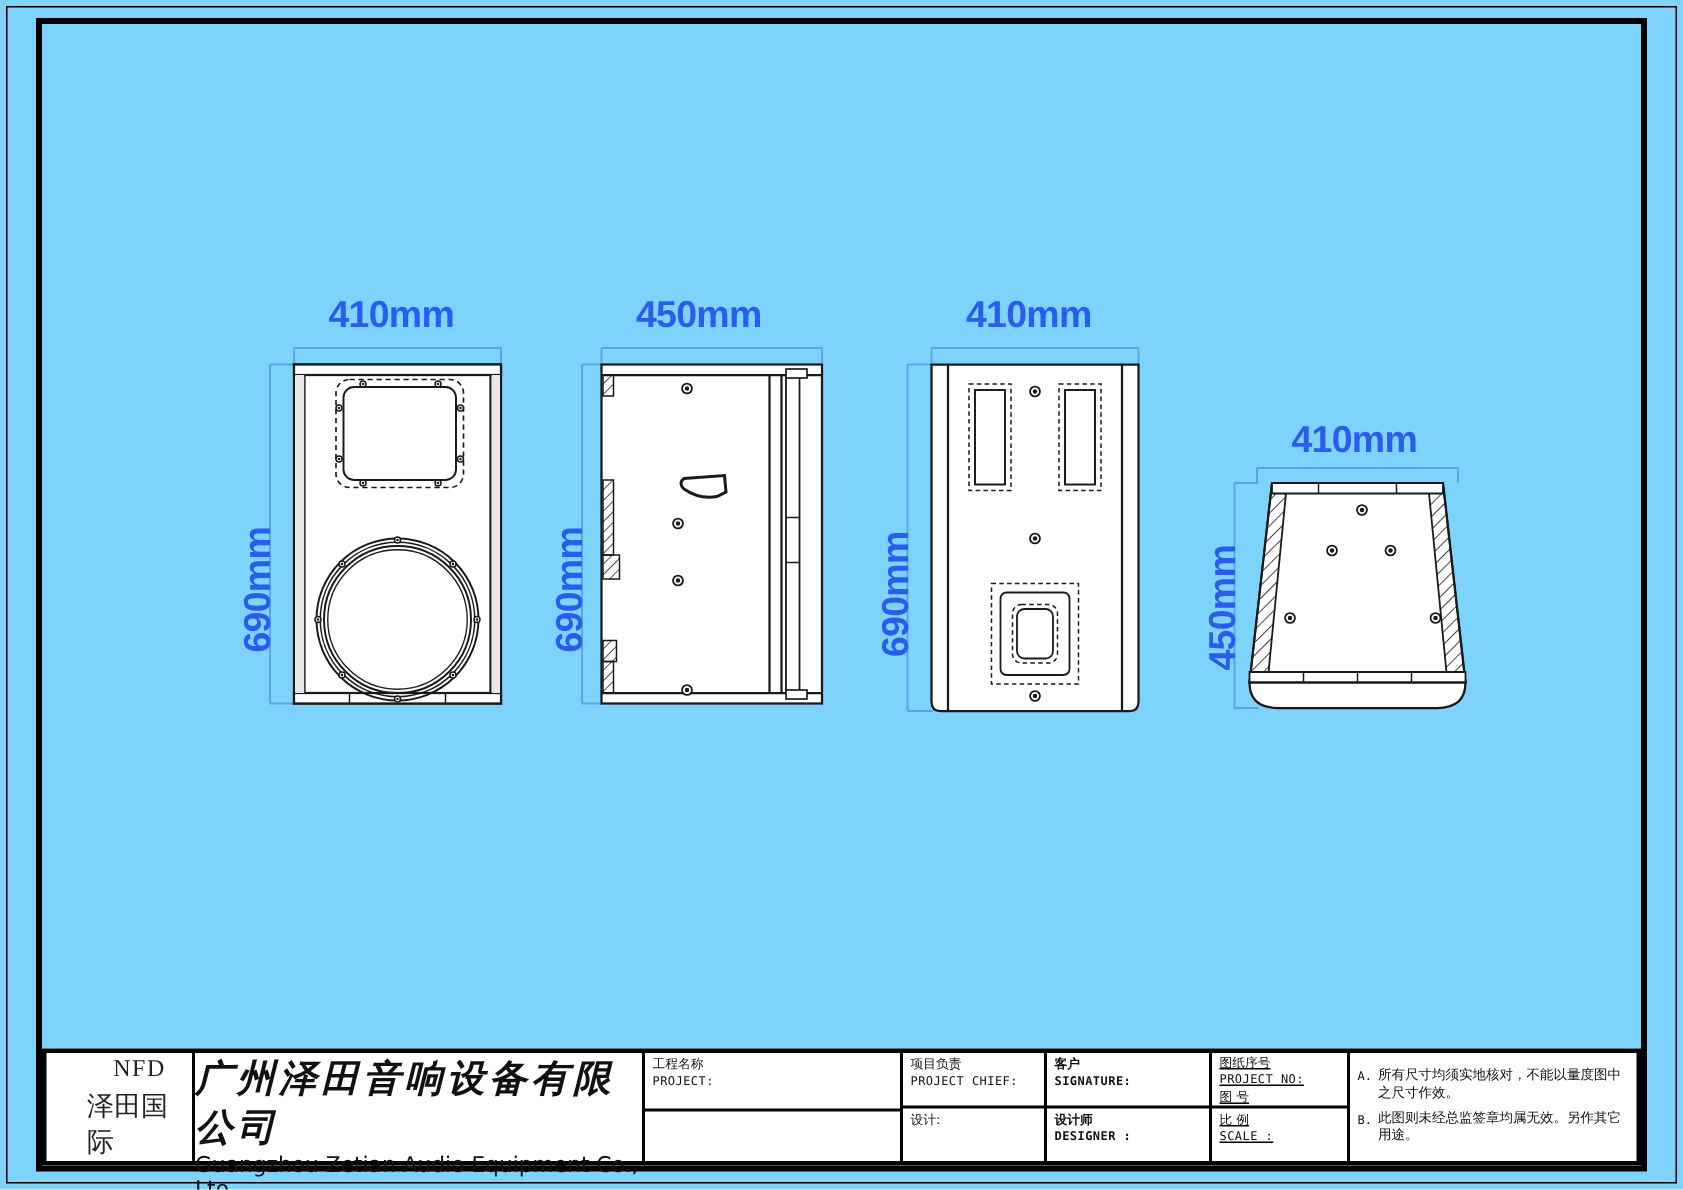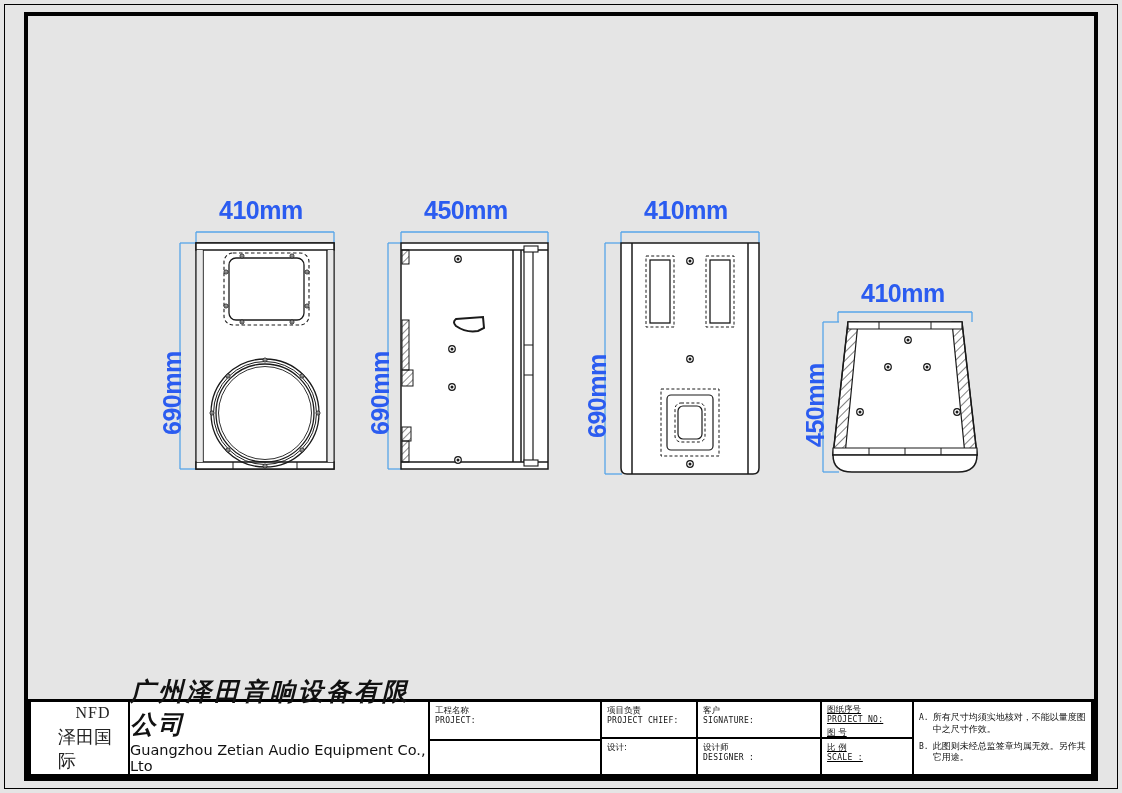"410mm" #sheet { background: #e5e5e5 -> #7dd3fc }
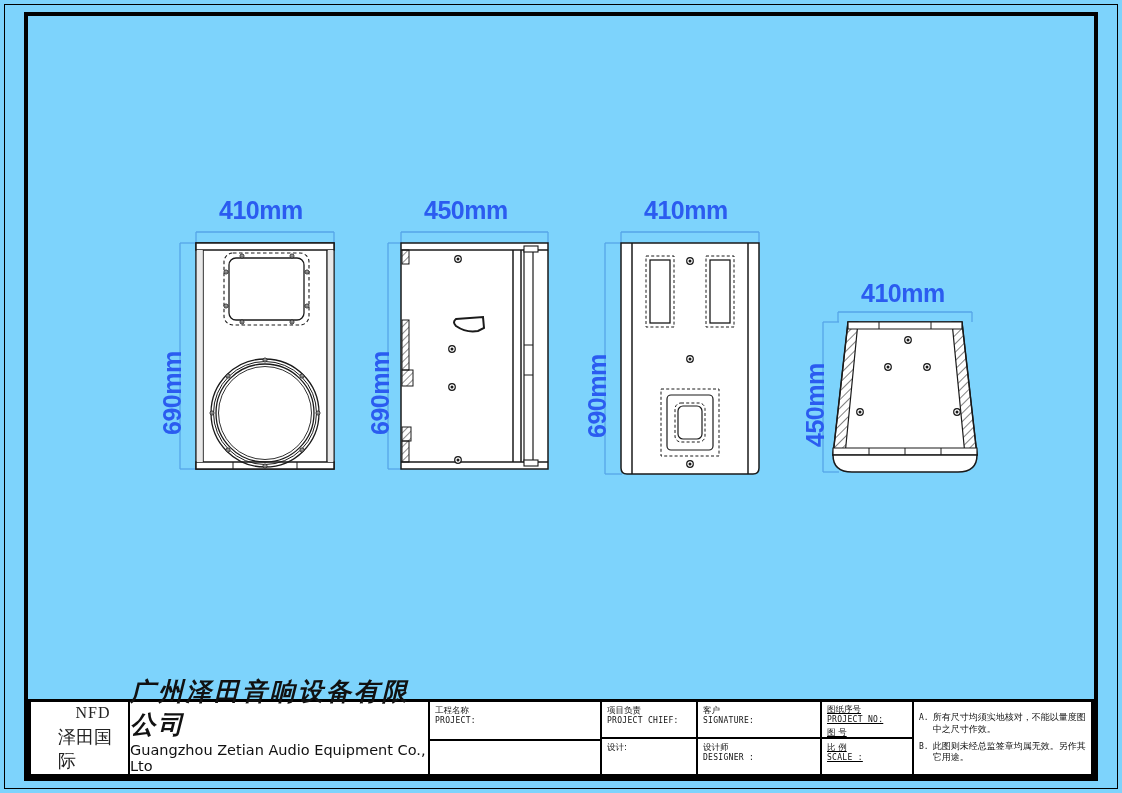"广州泽田音响设备有限公司" .tb-company { justify-content: flex-end -> space-between }
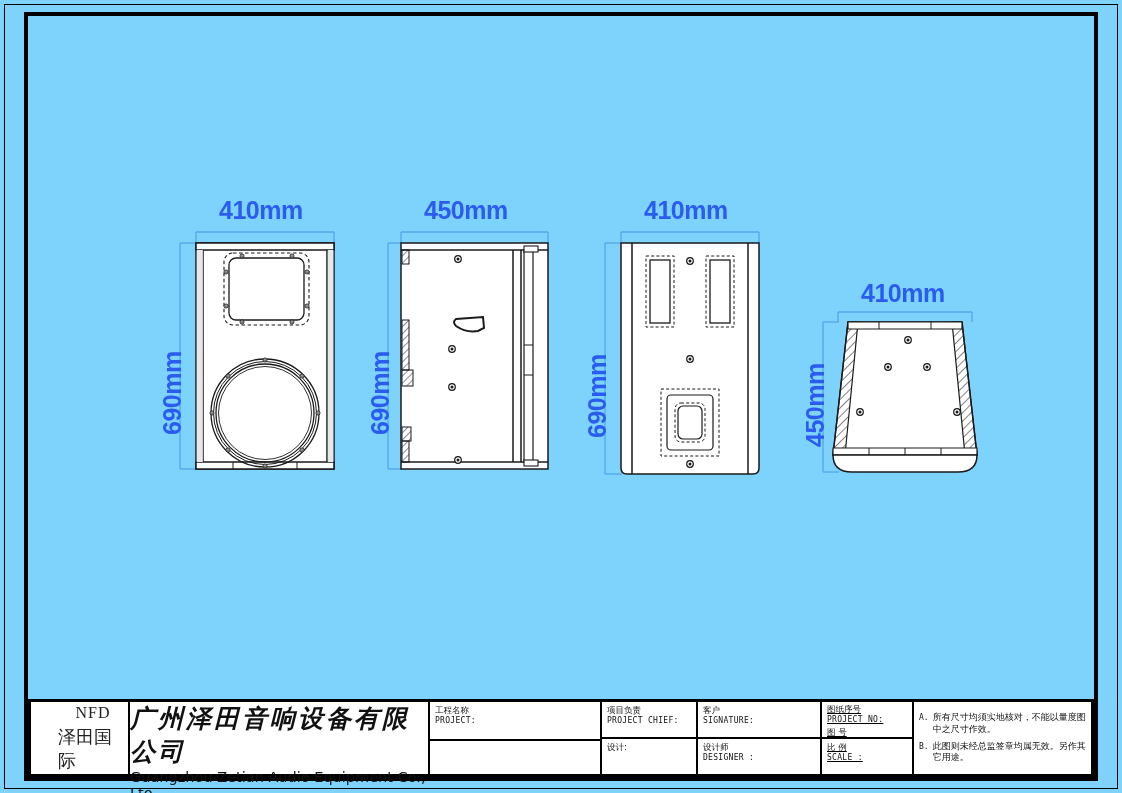"客户" div.tb-cell { font-weight: none -> bold; width: 124px -> 110px }
